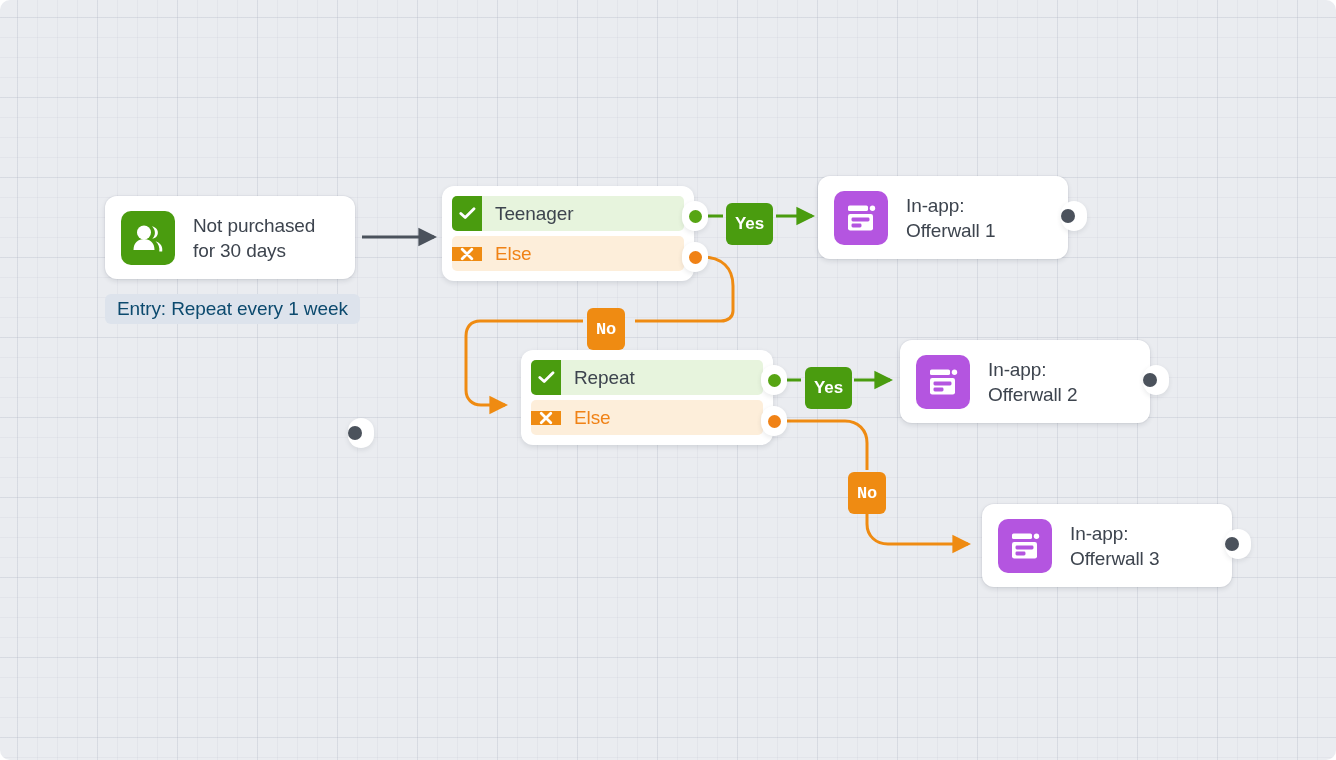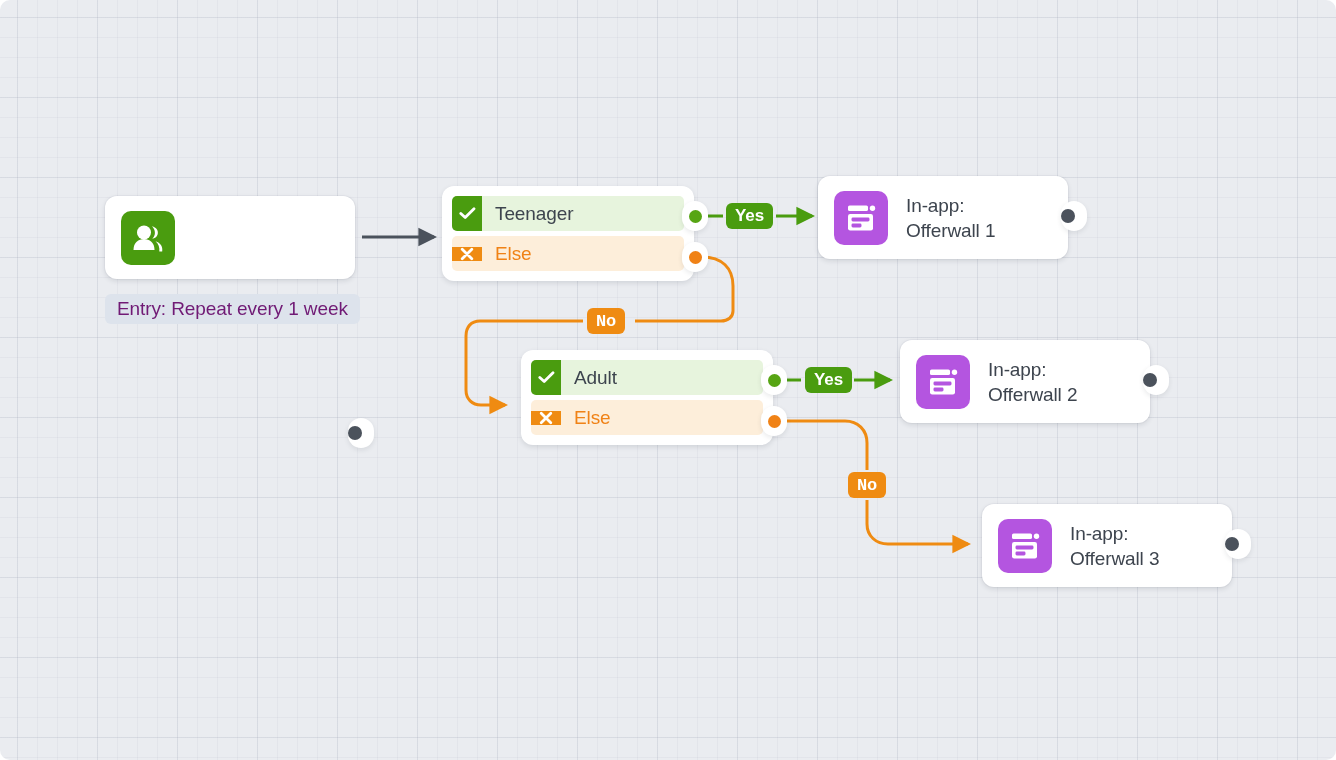"Not purchased" div.card-label { html: none -> <div>Not purchased for 30 days</div> }
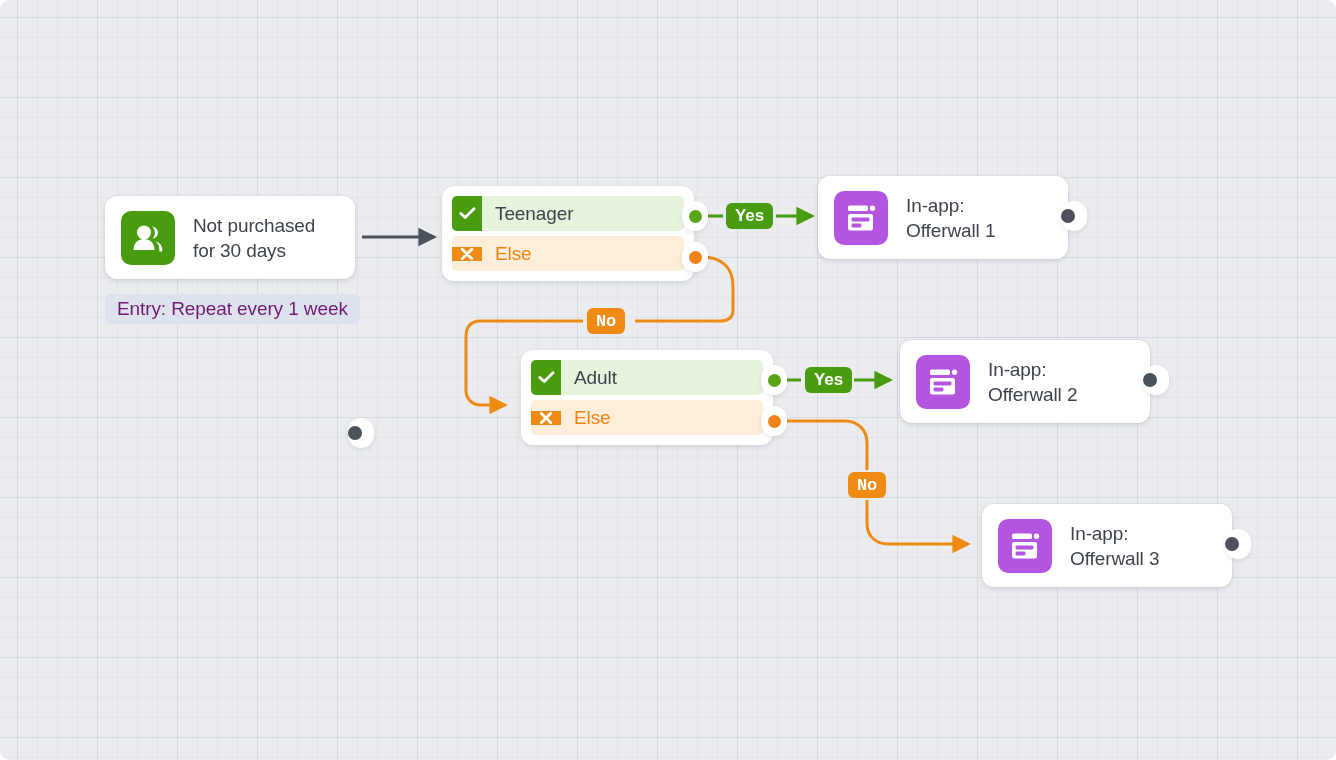"Yes" .elabel { padding: 0 9px -> 8px 9px }
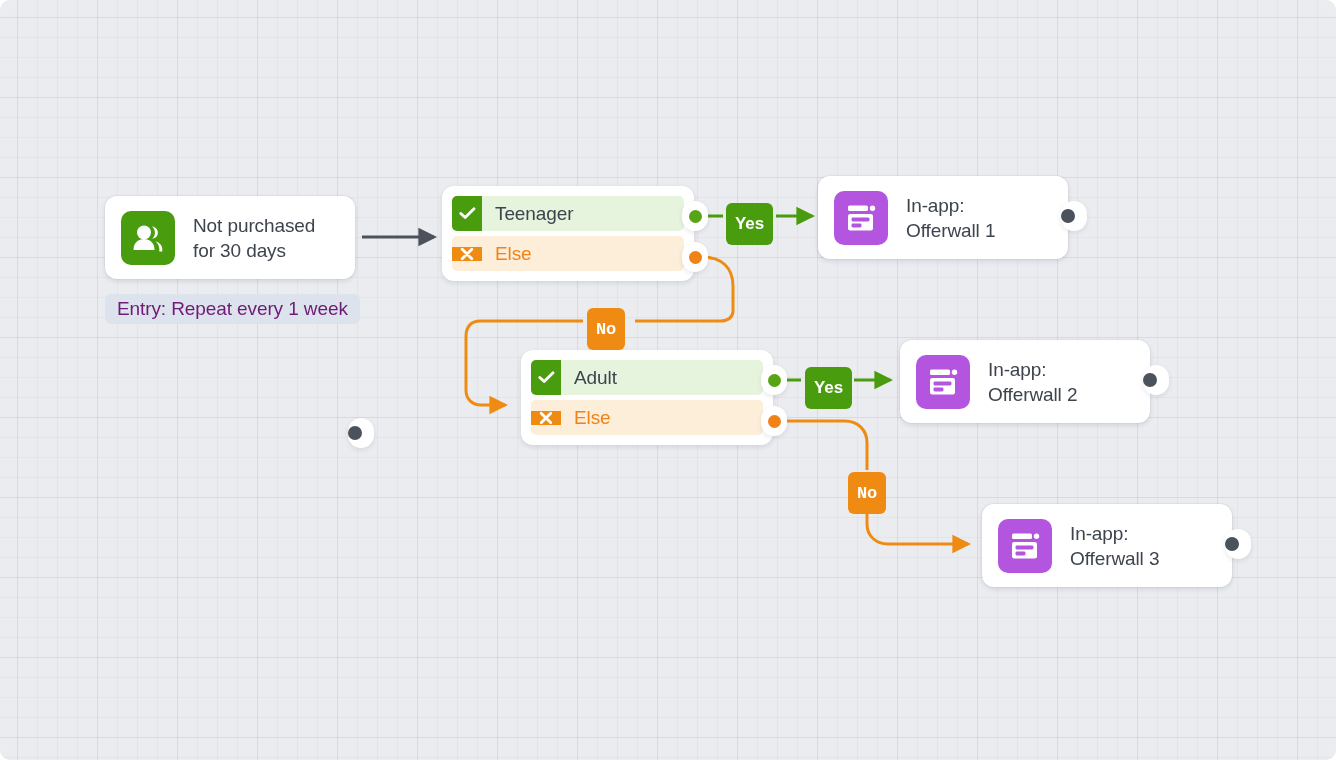"Entry: Repeat every 1 week" .entry-pill { color: #701a75 -> #0c4a6e }
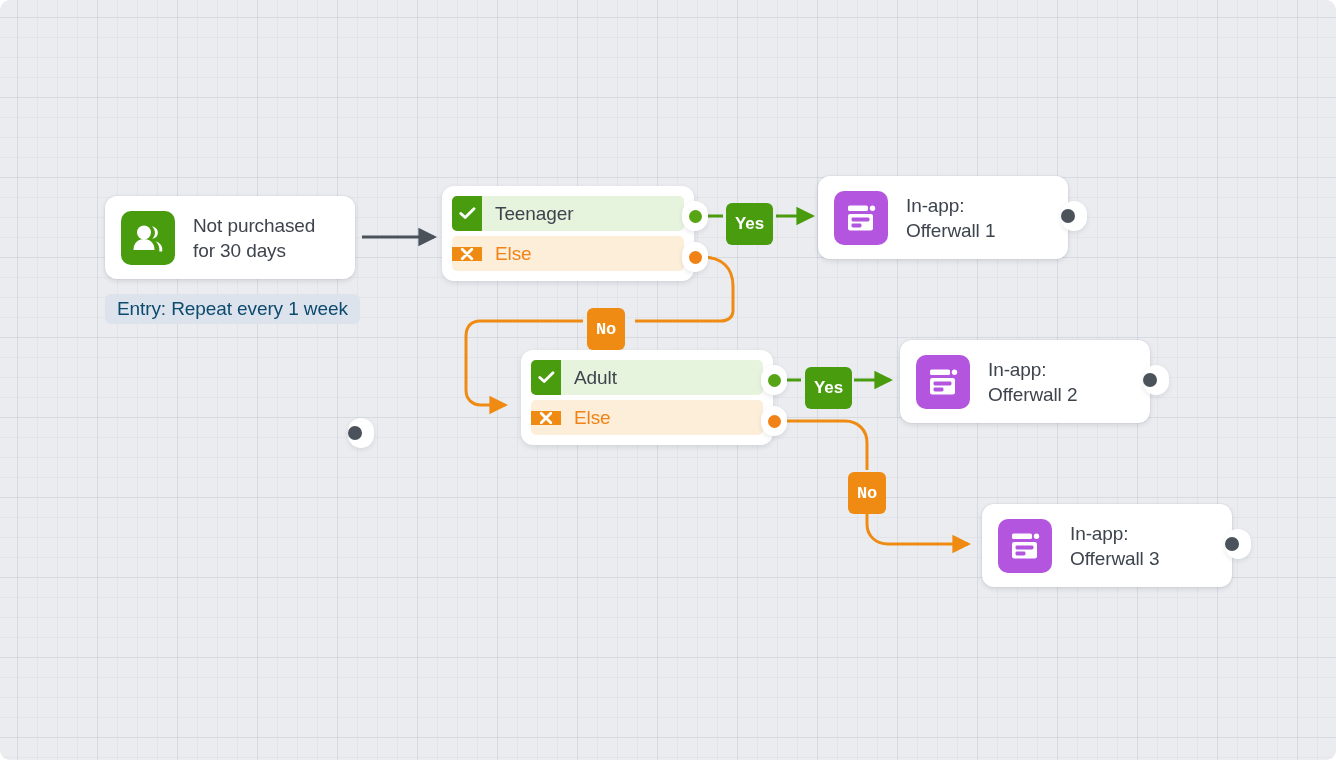"Adult" div.cond-text { text: Adult -> Repeat }
